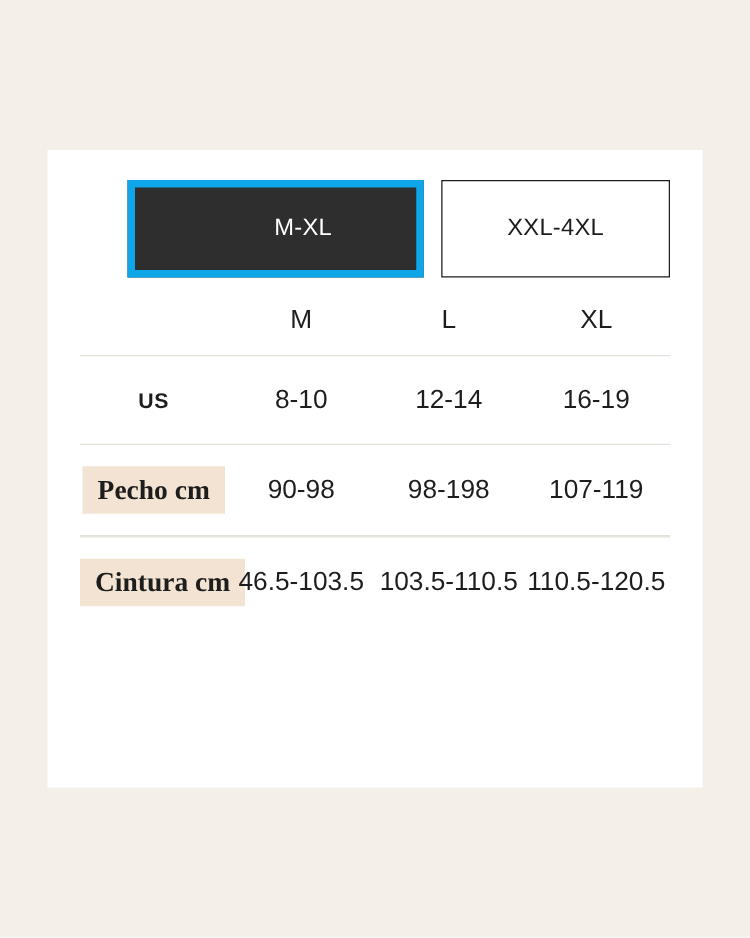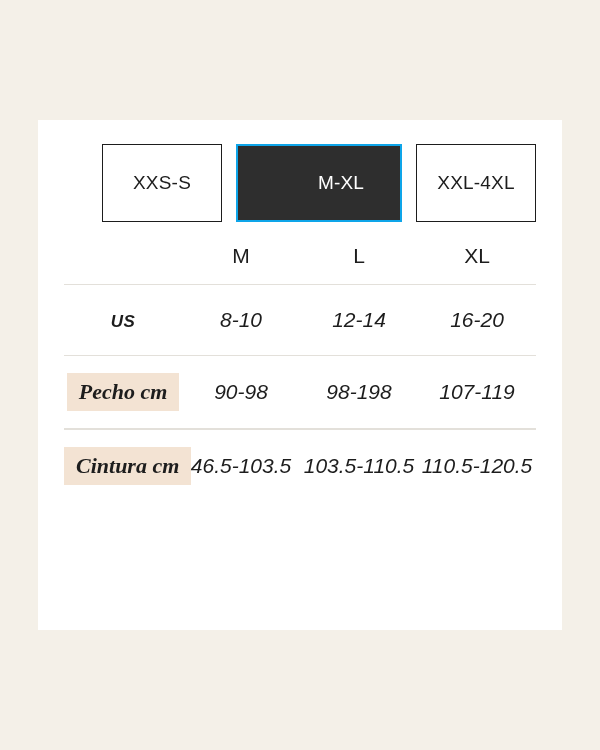"XXS-S" div.tab { html: <div> <span>XXS-S</span> </div> -> none }
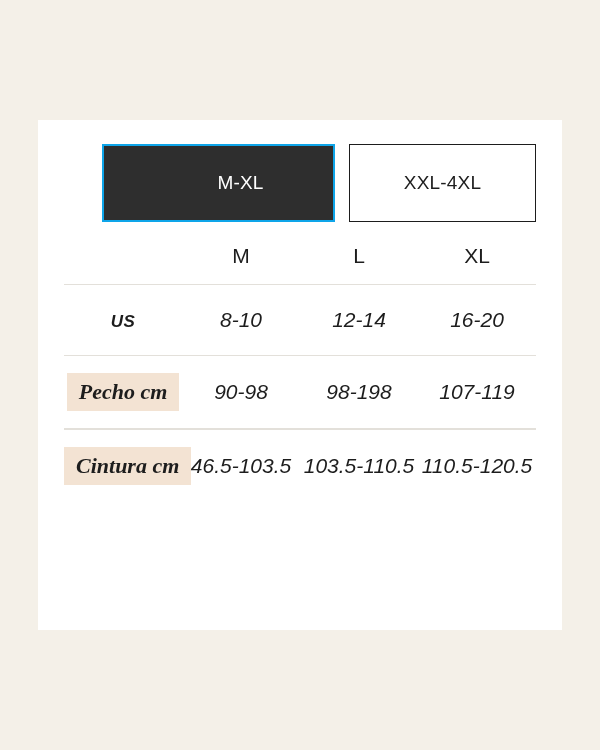"M-XL" .tab.active { border: 2px solid #0ea5e9 -> 6px solid #0ea5e9 }
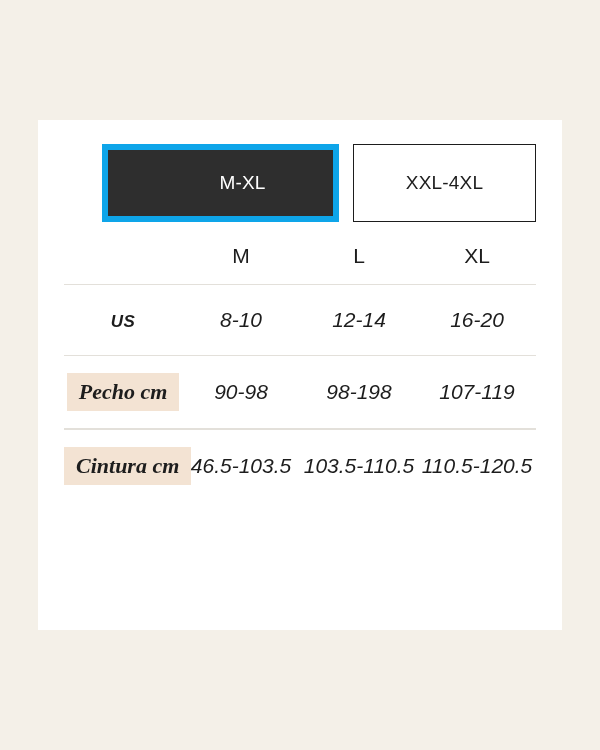"US" .data-row td { font-style: italic -> none }
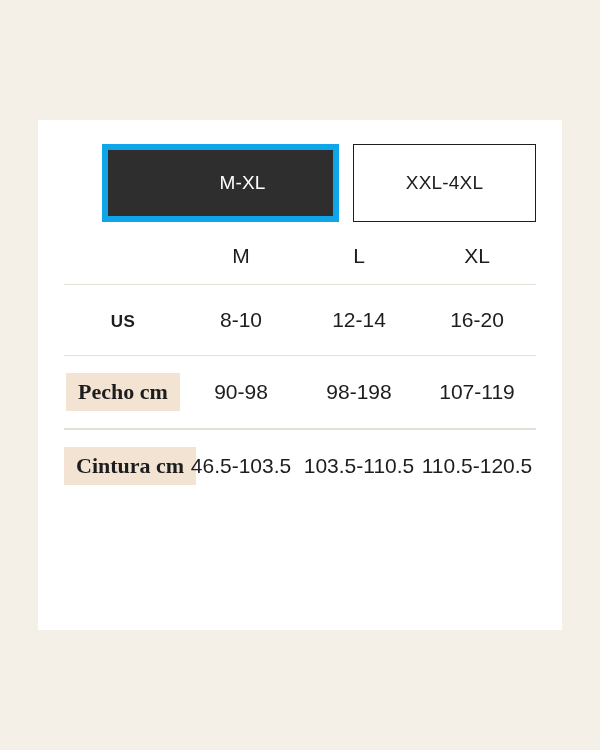"16-20" td.col-val { text: 16-20 -> 16-19 }
